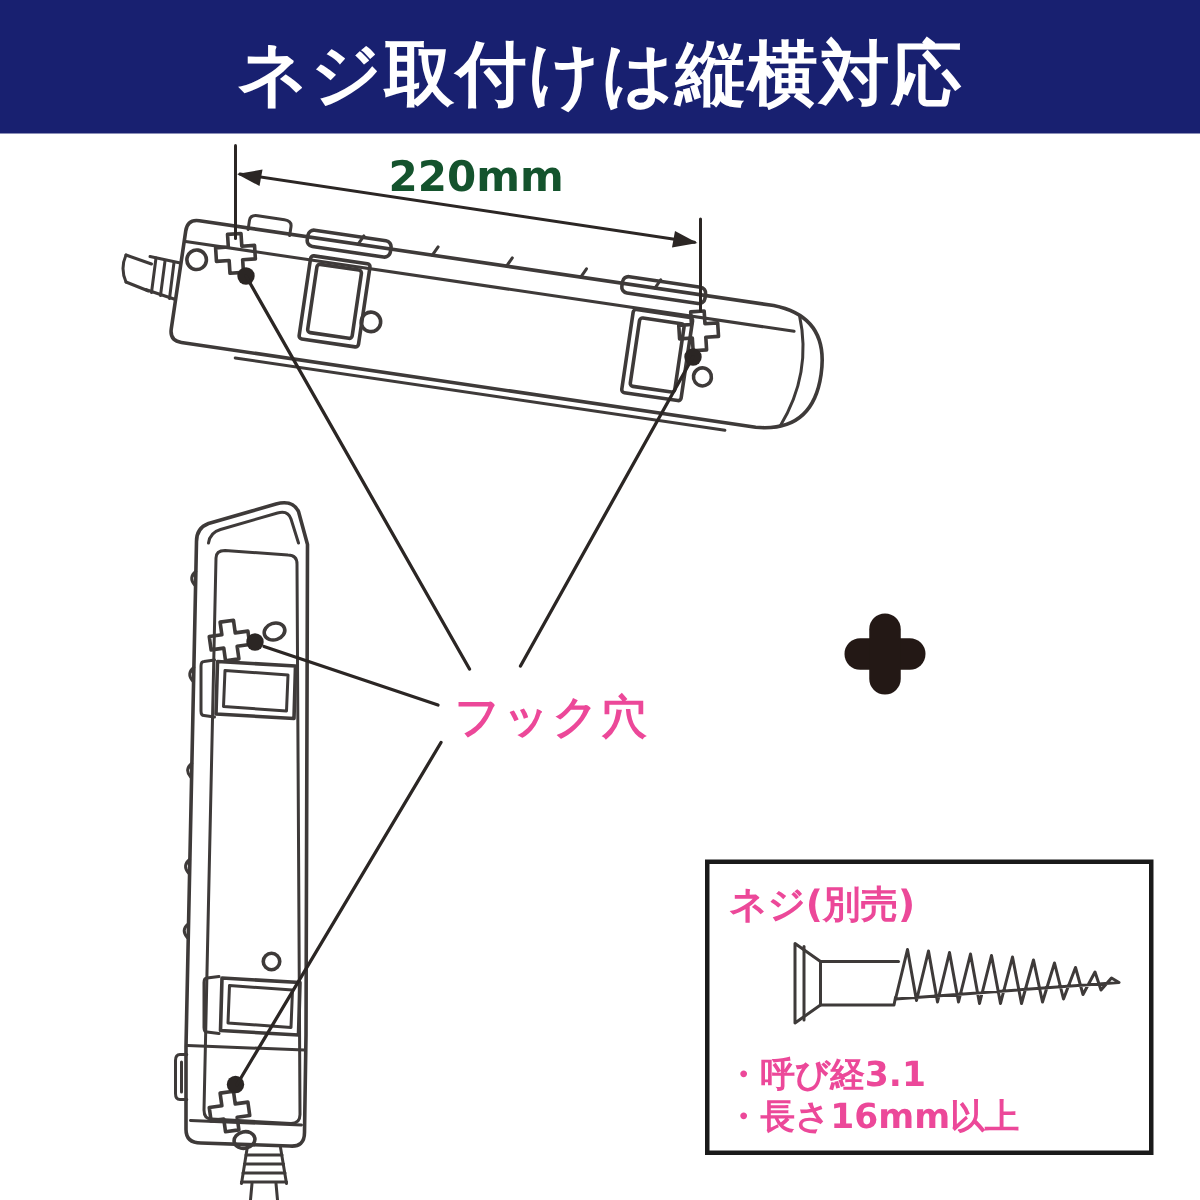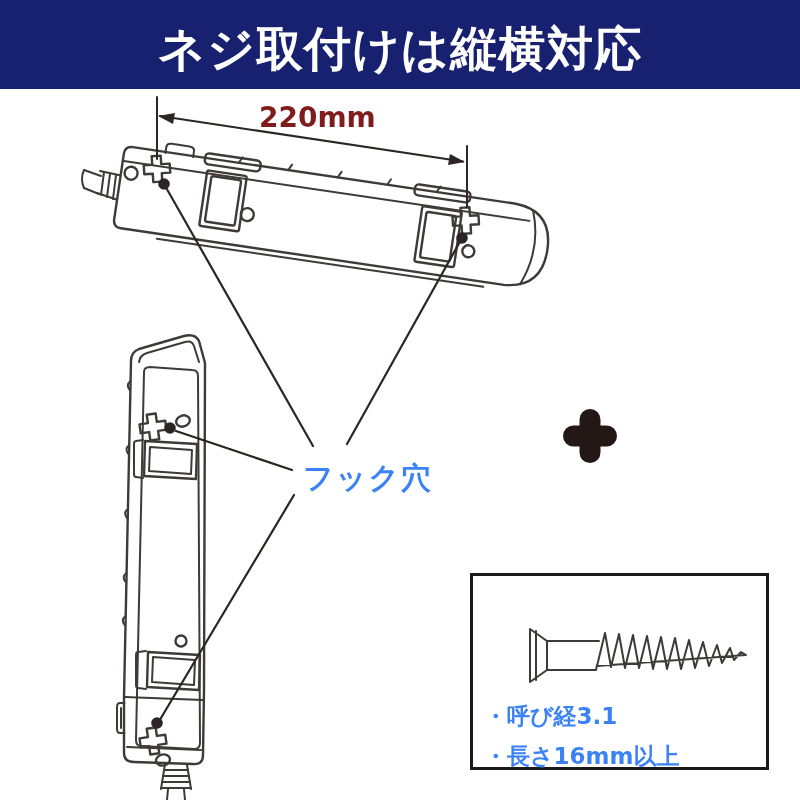"220mm" .dim-label { color: #7f1d1d -> #14532d }
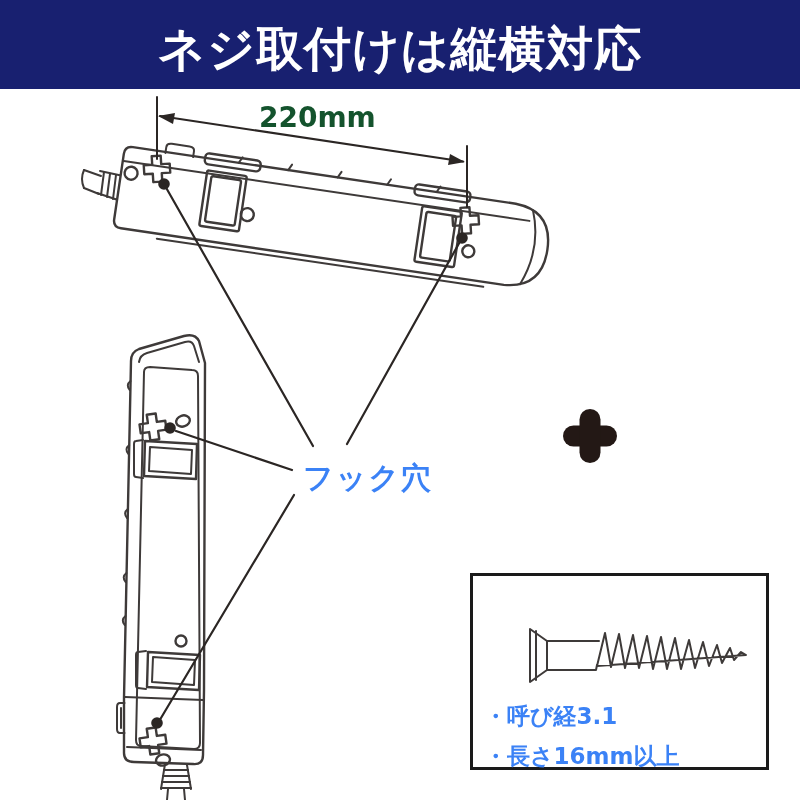"フック穴" .txt { color: #3b82f6 -> #ec4899 }
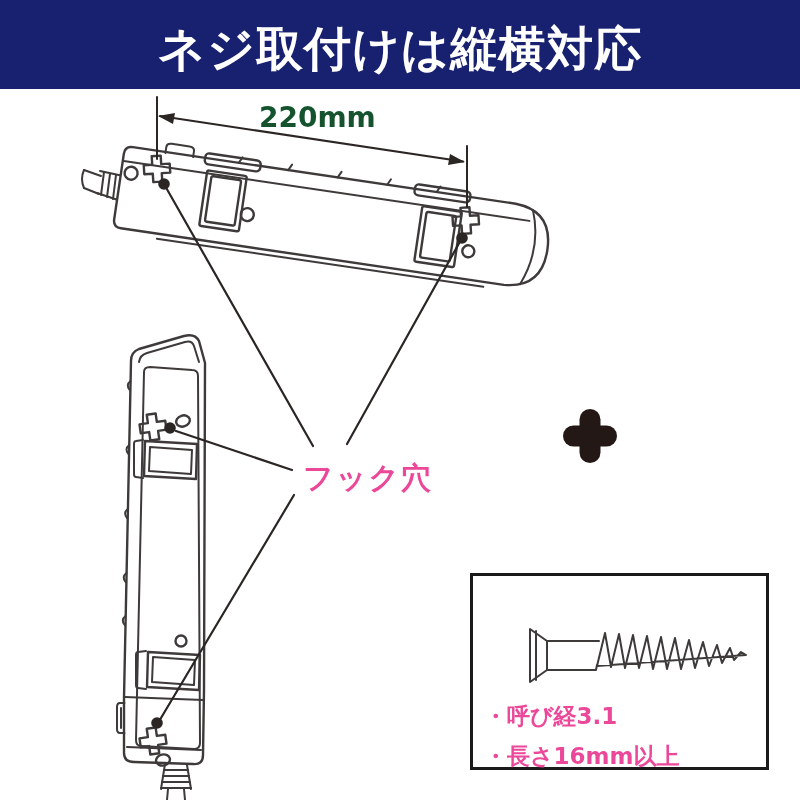"ネジ(別売)" div.txt { html: none -> <div>ネジ(別売)</div> }
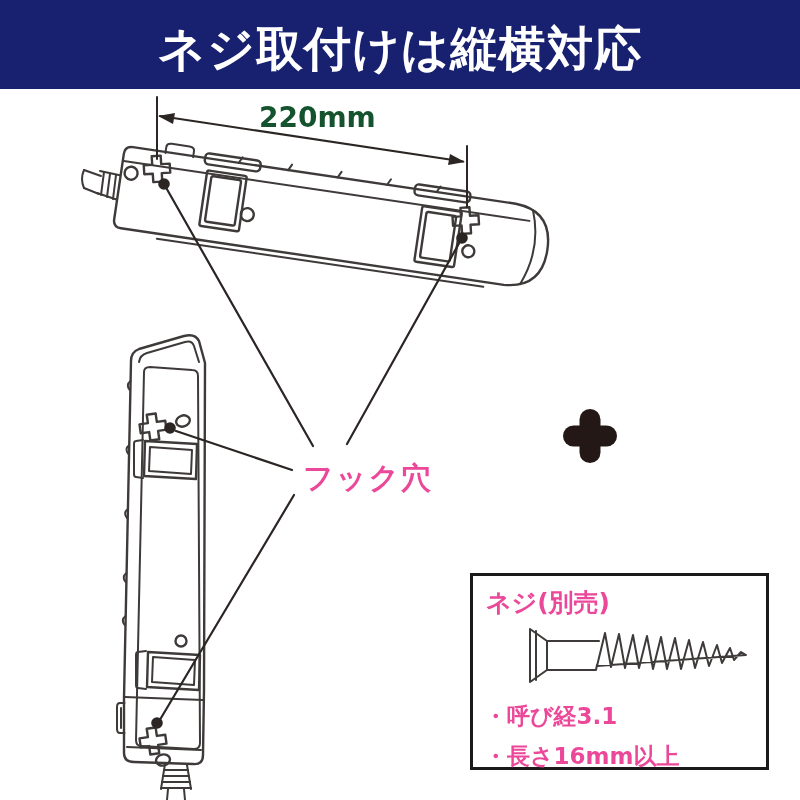"・長さ16mm以上" .bullet2 { margin-top: 12px -> none }
